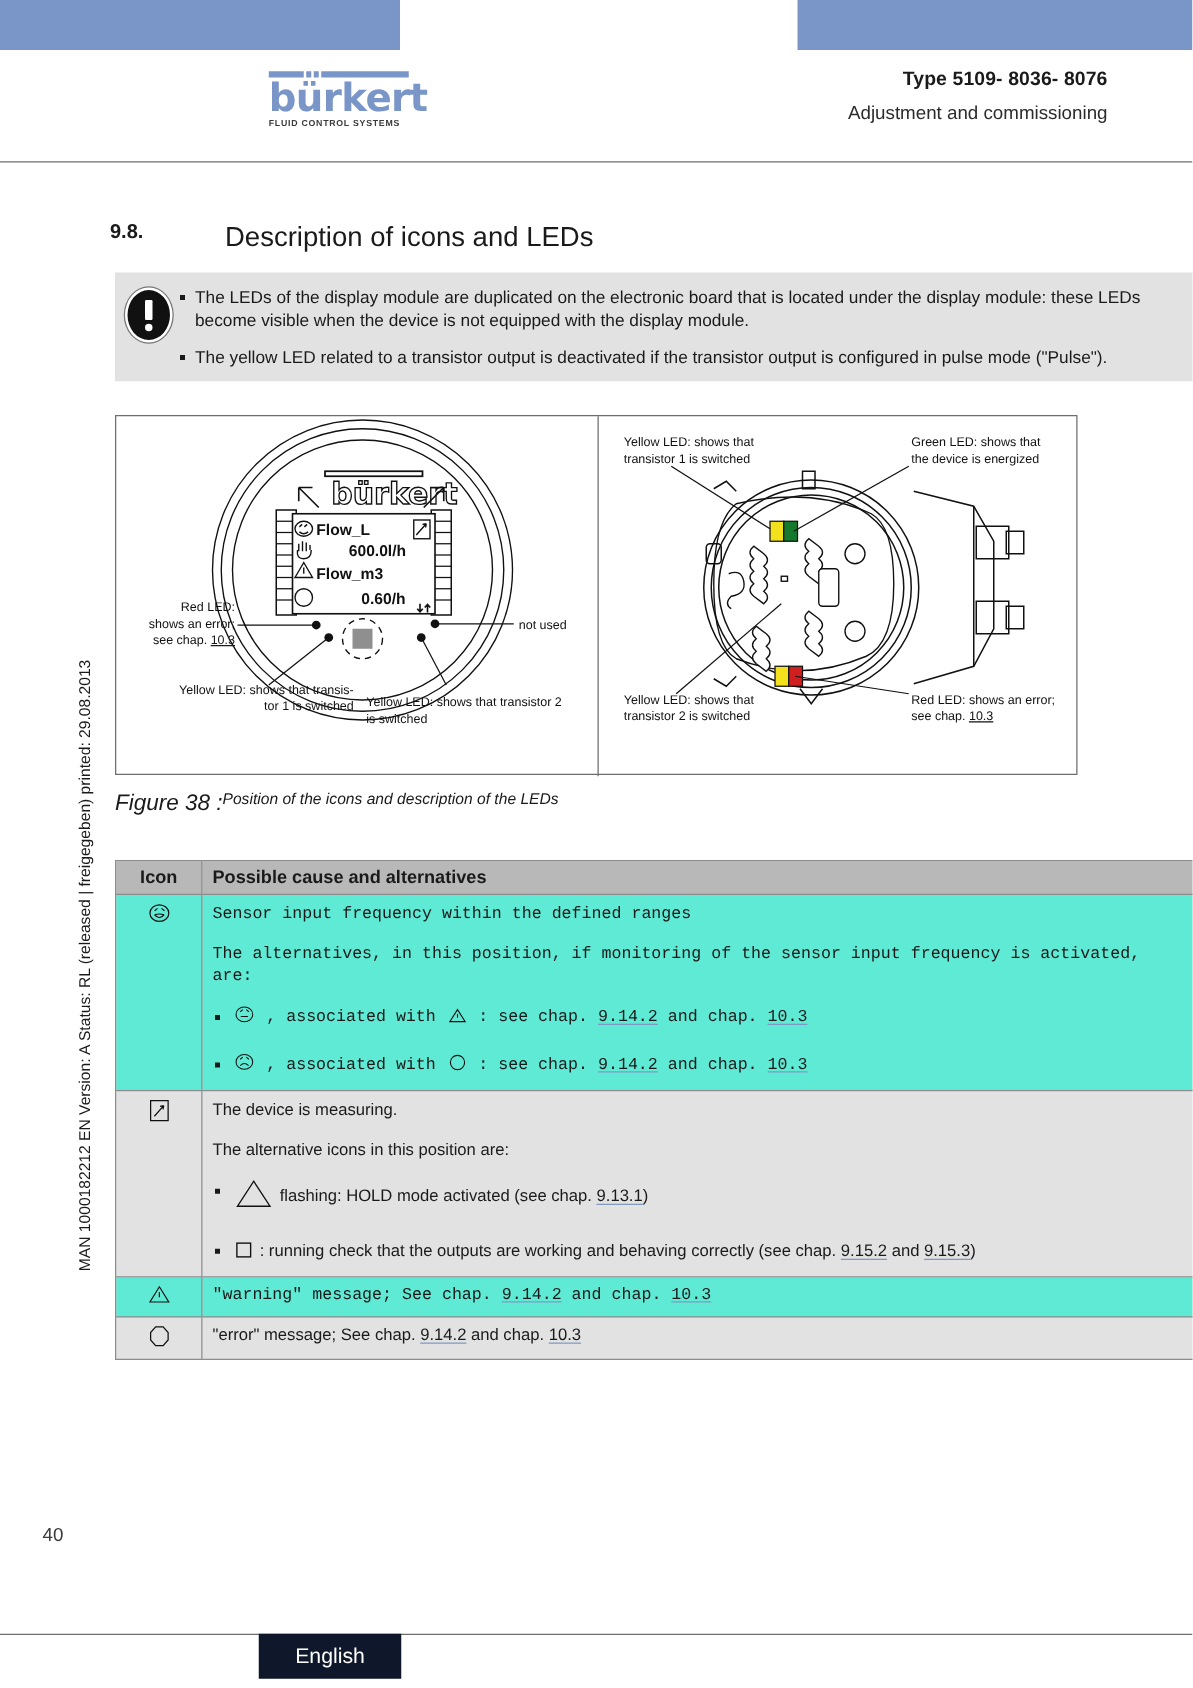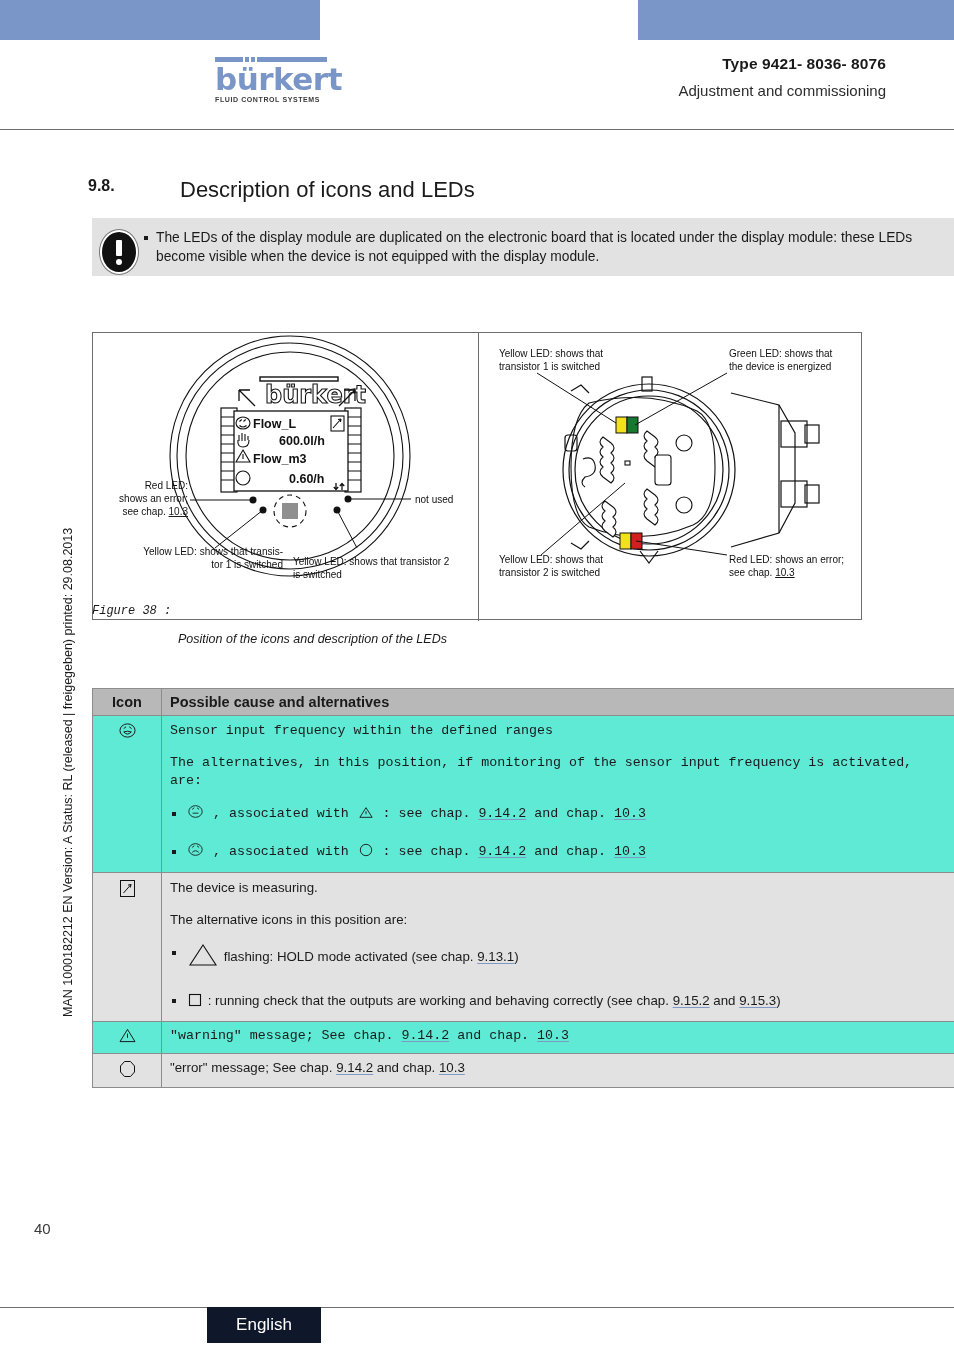"Type 9421- 8036- 8076" div.hdr-type { text: 9421- -> 5109- }
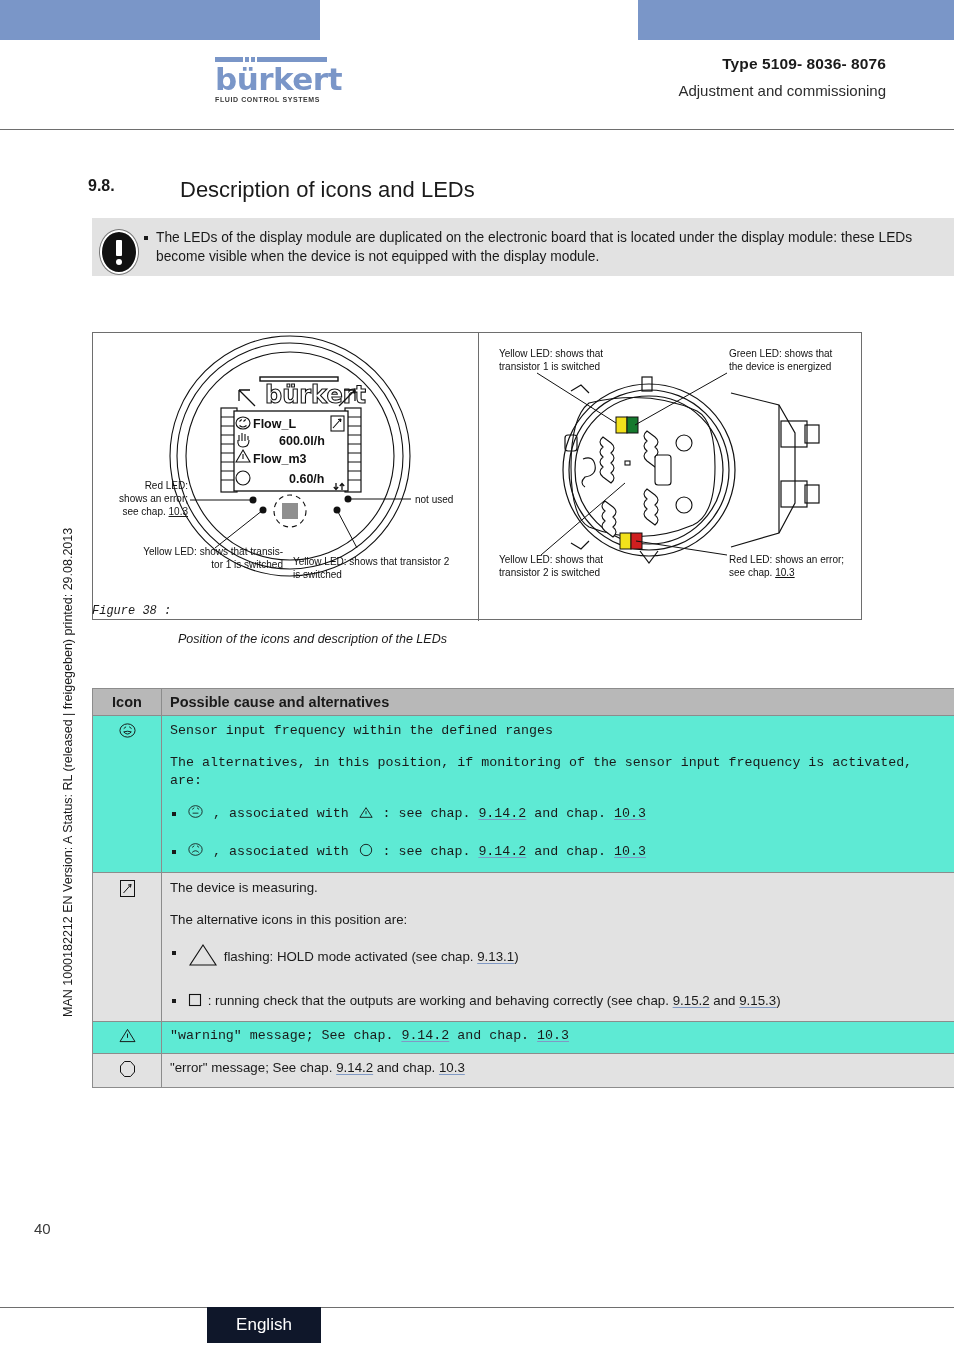"The yellow LED related to" li { html: none -> <li>The yellow LED related to a transistor output is deactivated if the transistor output is configured in pulse mode ("Pulse").</li> }
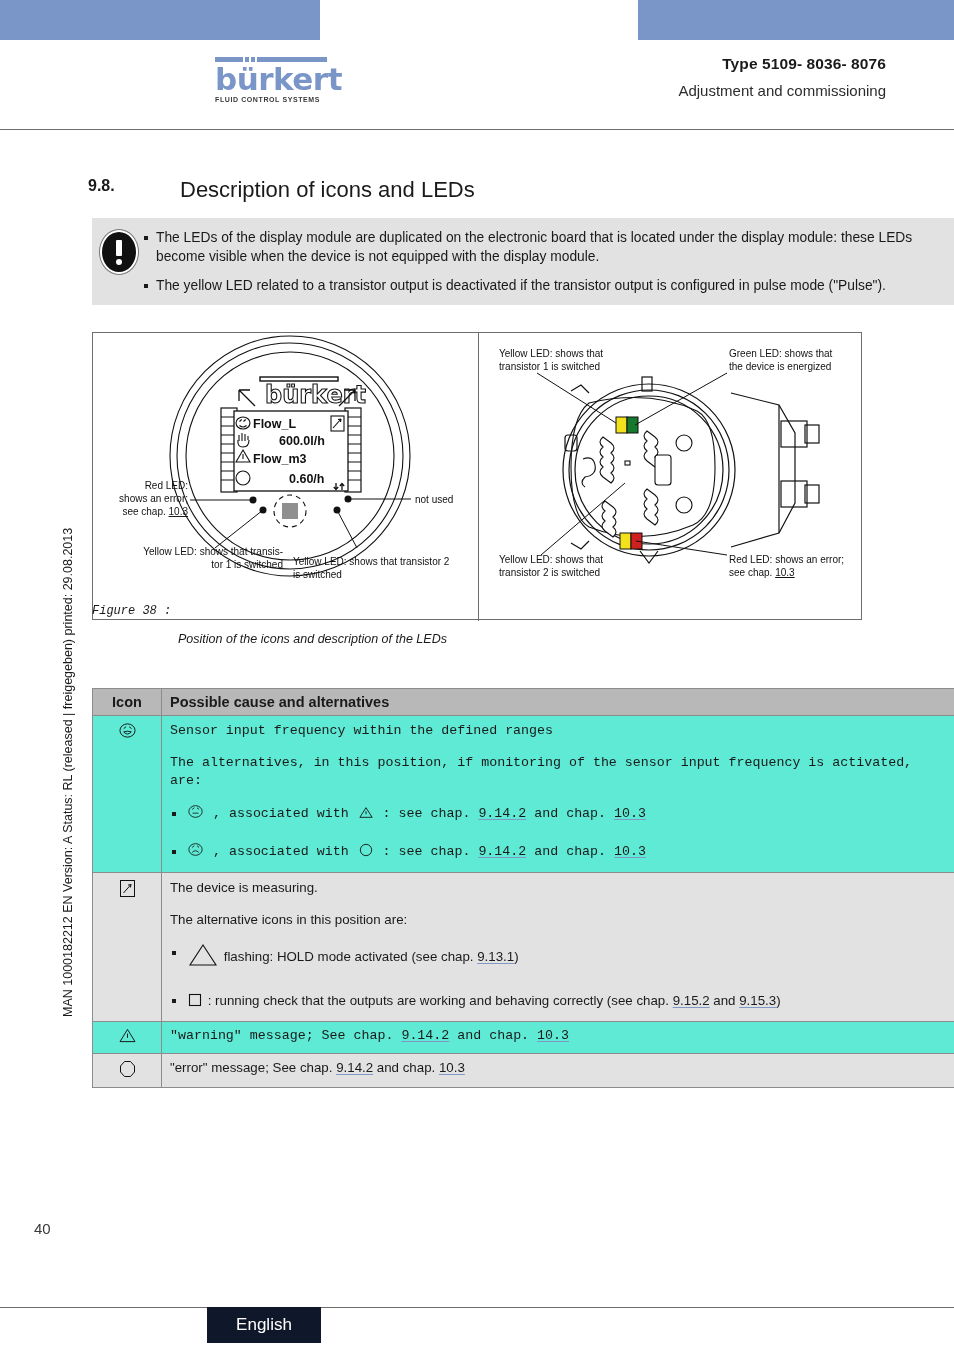"Figure 38 :" .fig-cap-lbl { font-family: Liberation Mono, monospace -> none; font-size: 12px -> 18px; top: 604px -> 632px }
